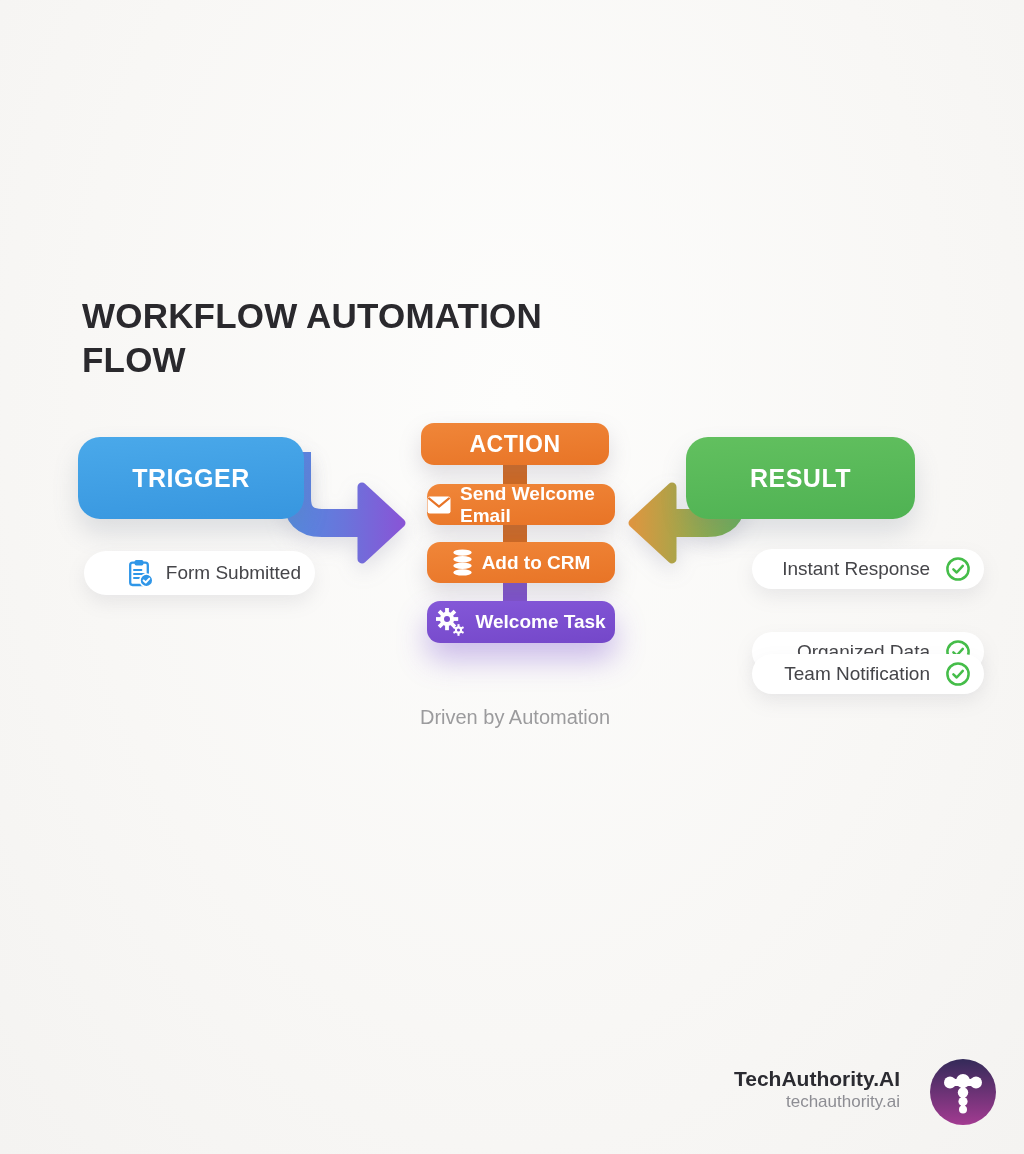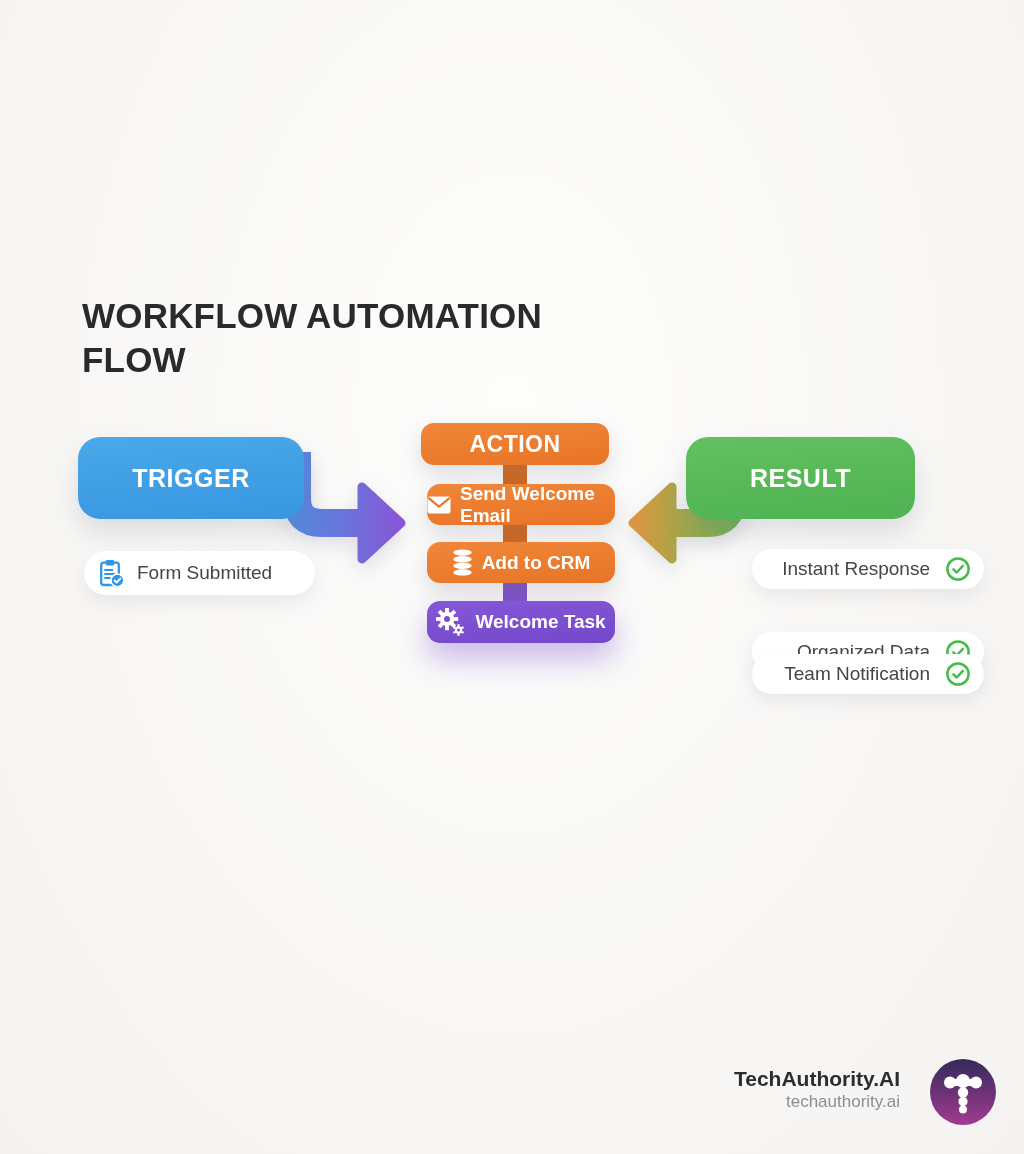"Form Submitted" .pill { justify-content: none -> flex-end }
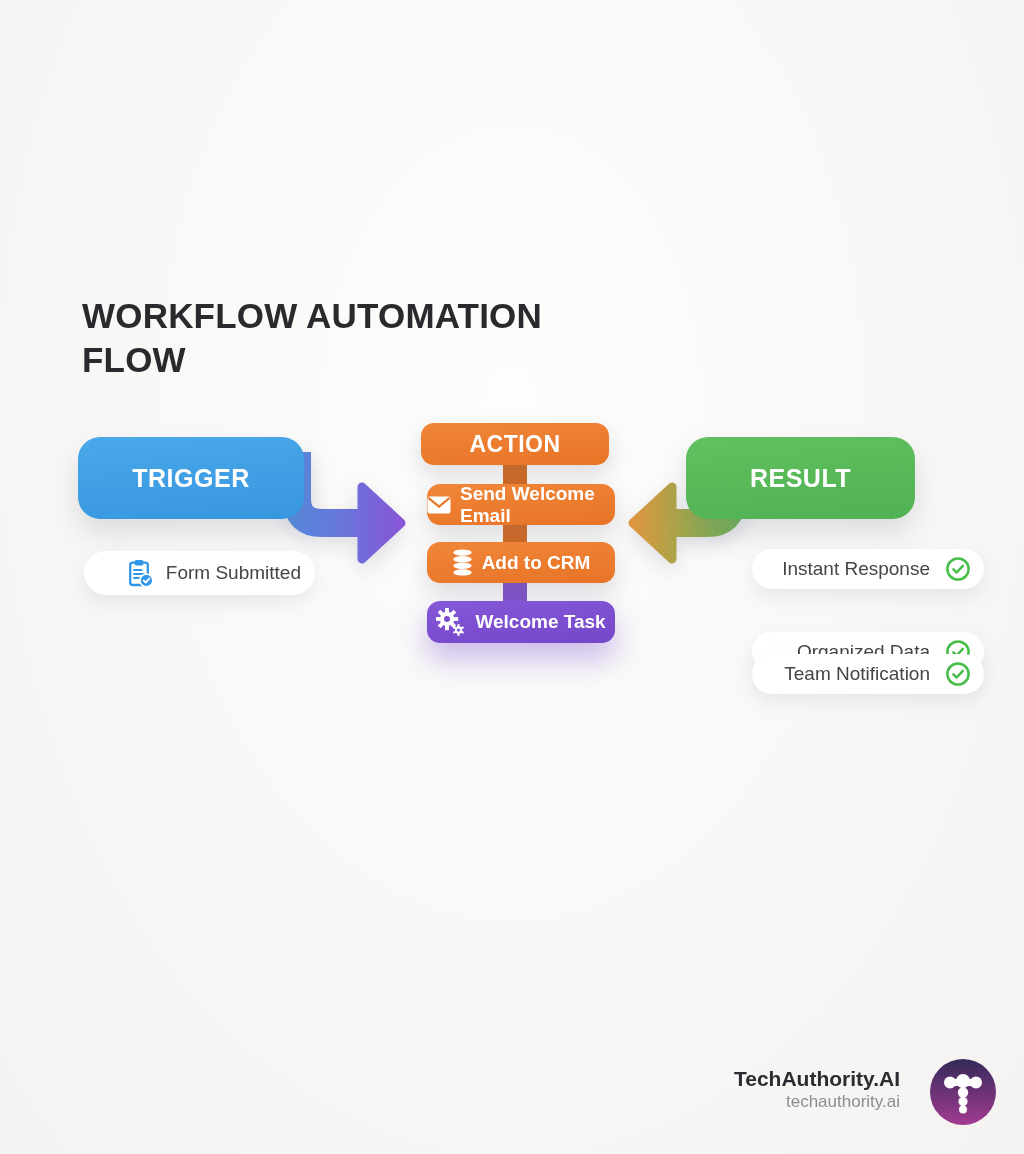"Driven by Automation" div.caption { html: none -> <div>Driven by Automation</div> }
